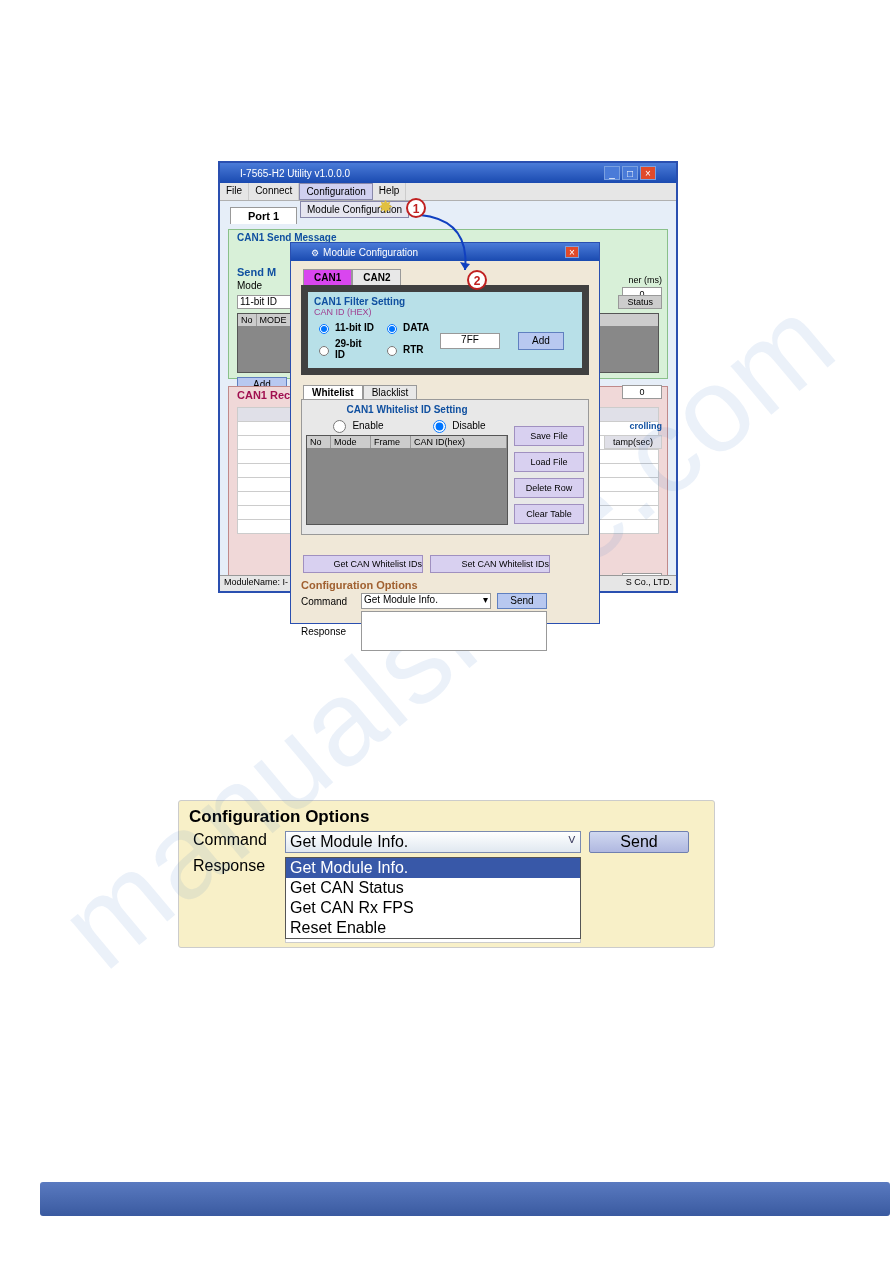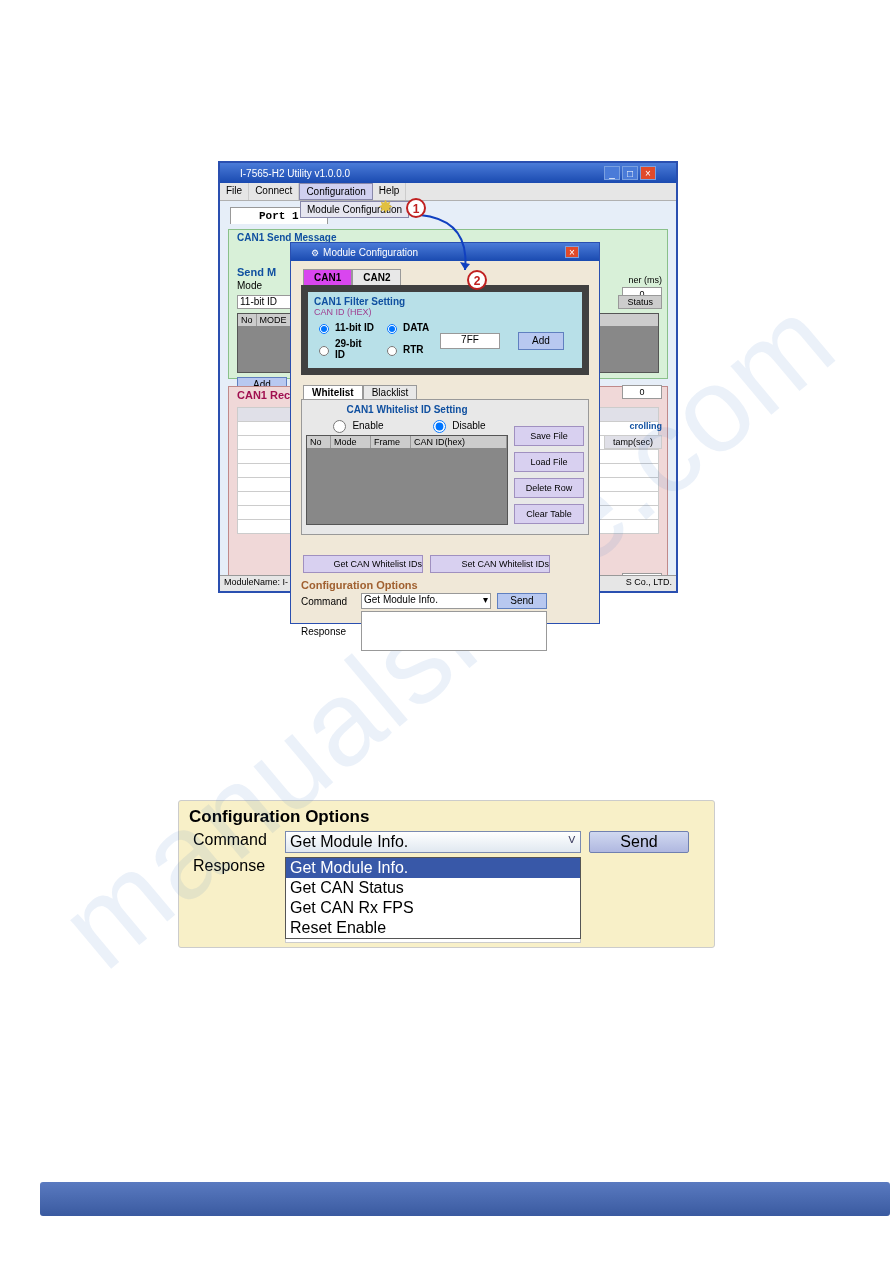"Port 1" .port-tab { font-family: Liberation Mono, monospace -> none; padding: 2px 28px -> 2px 17px }
